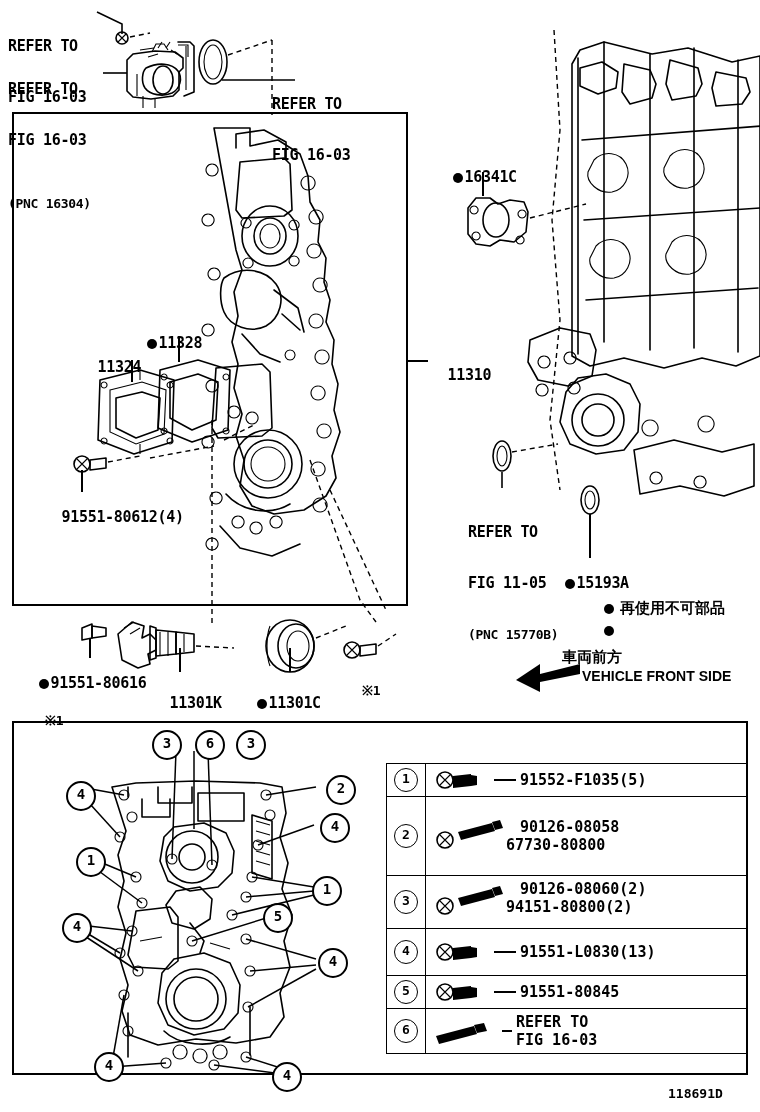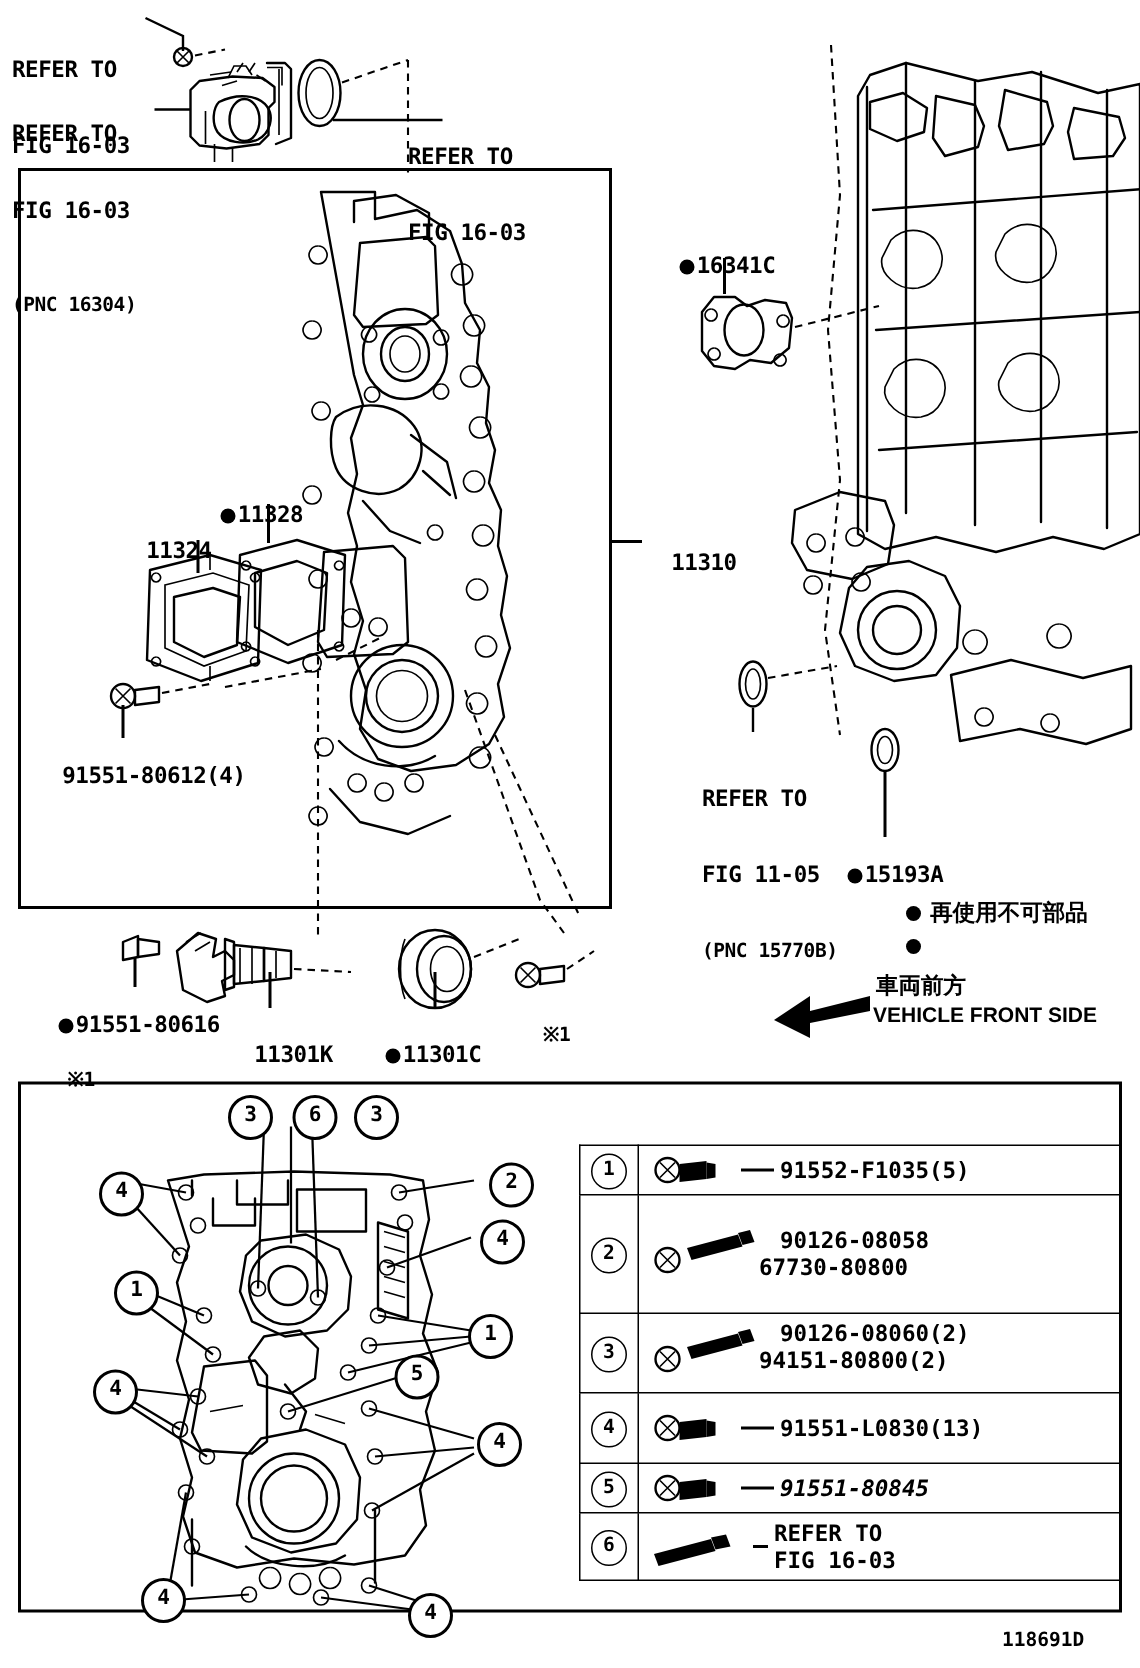"91551-80612(4)" div.abs { left: 24px -> 44px }
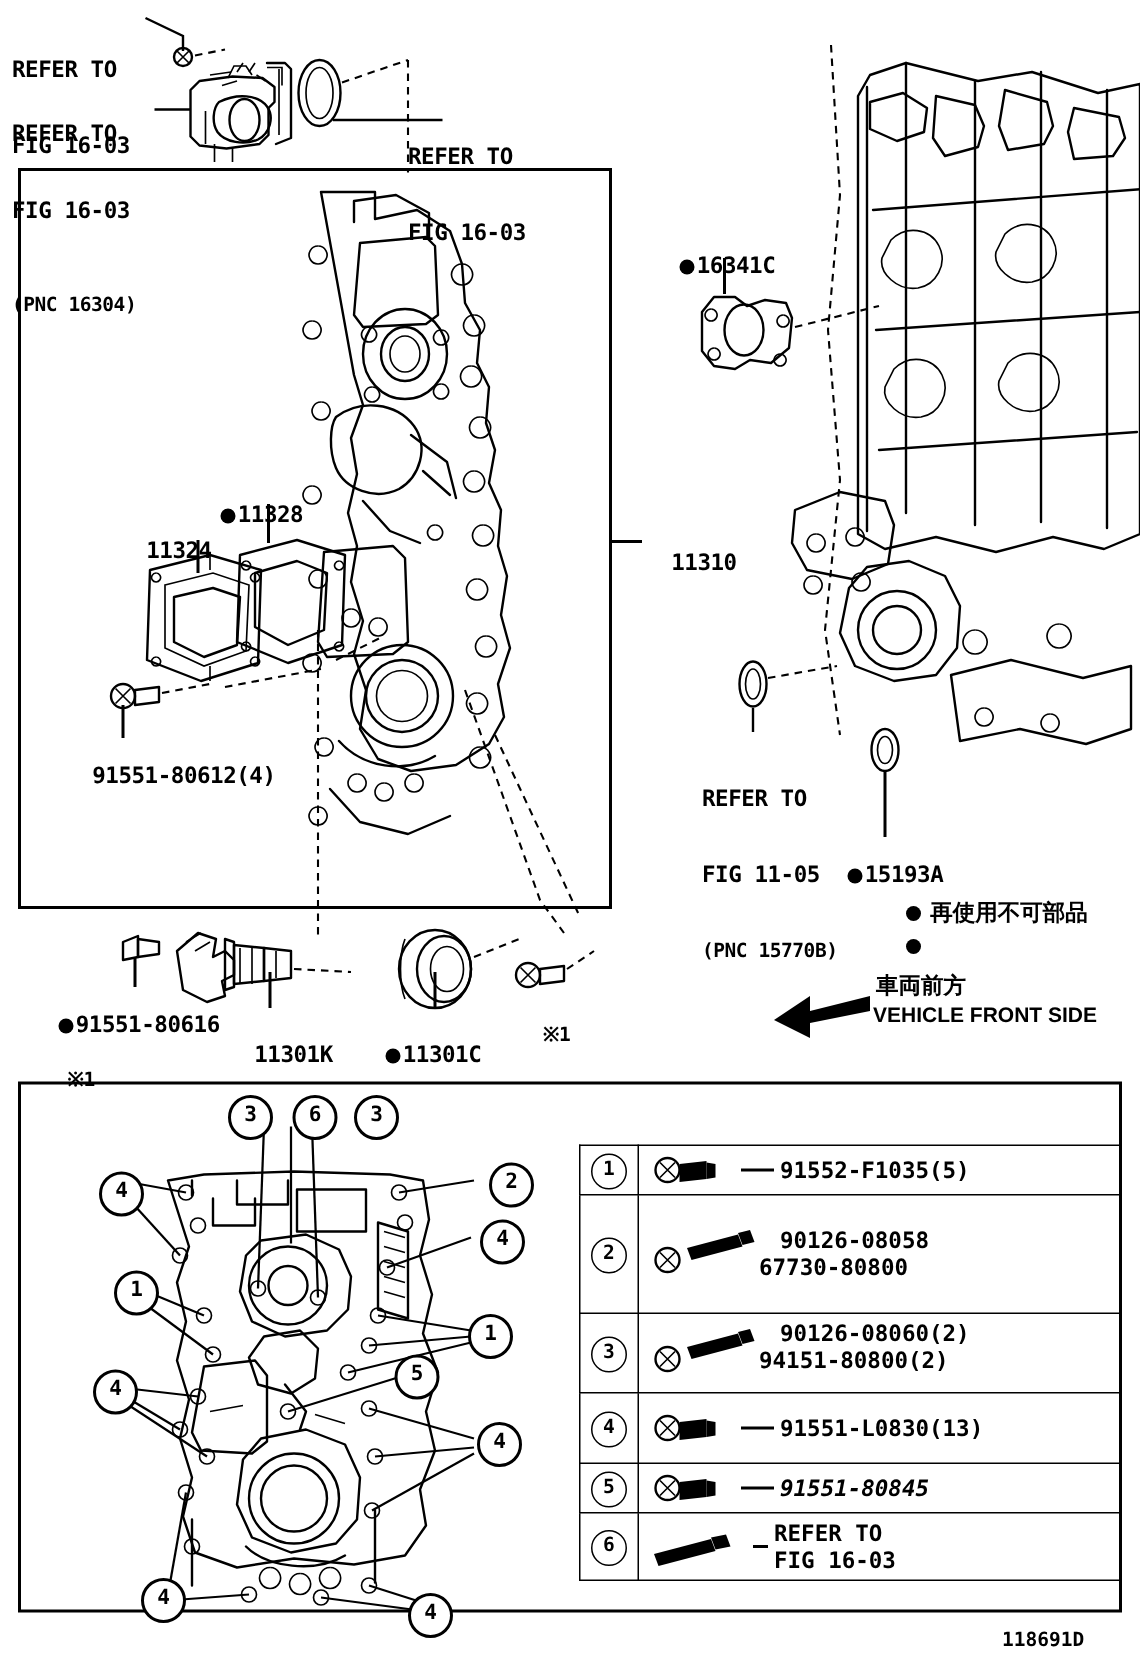"車両前方" div.abs { left: 584px -> 562px }
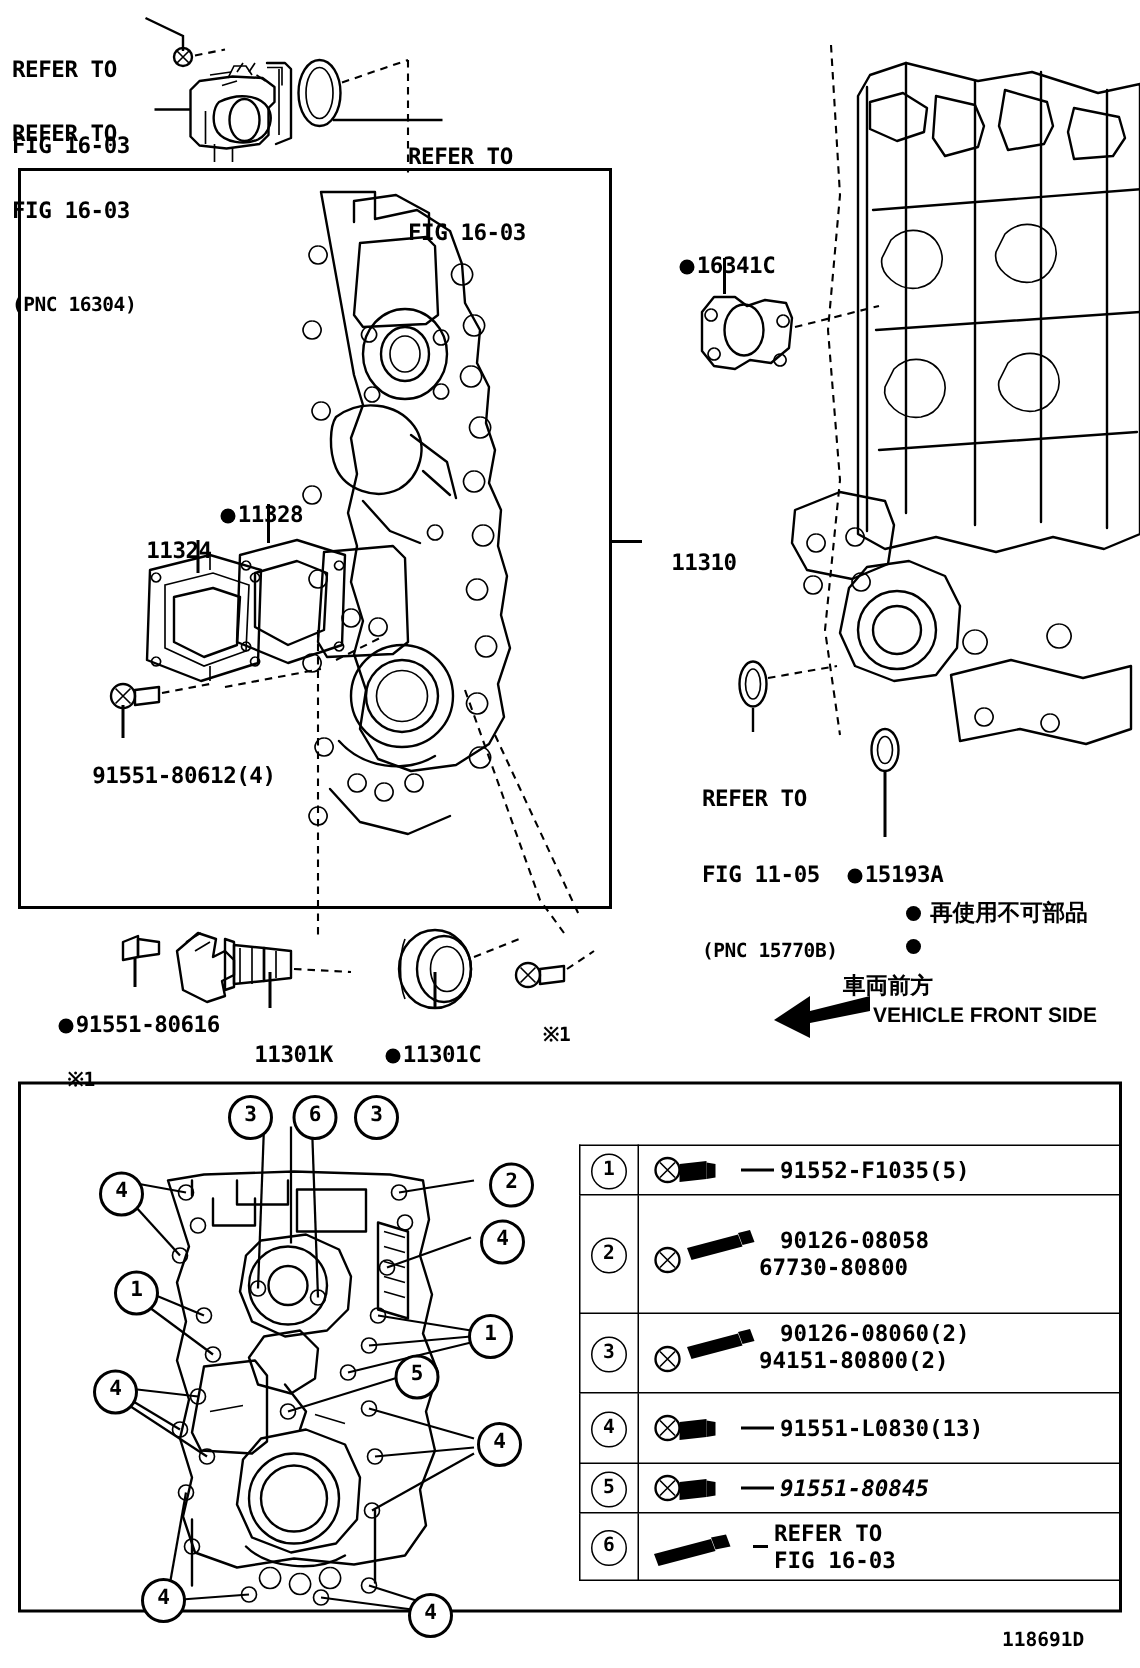"91551-80845" td { font-style: italic -> none }
